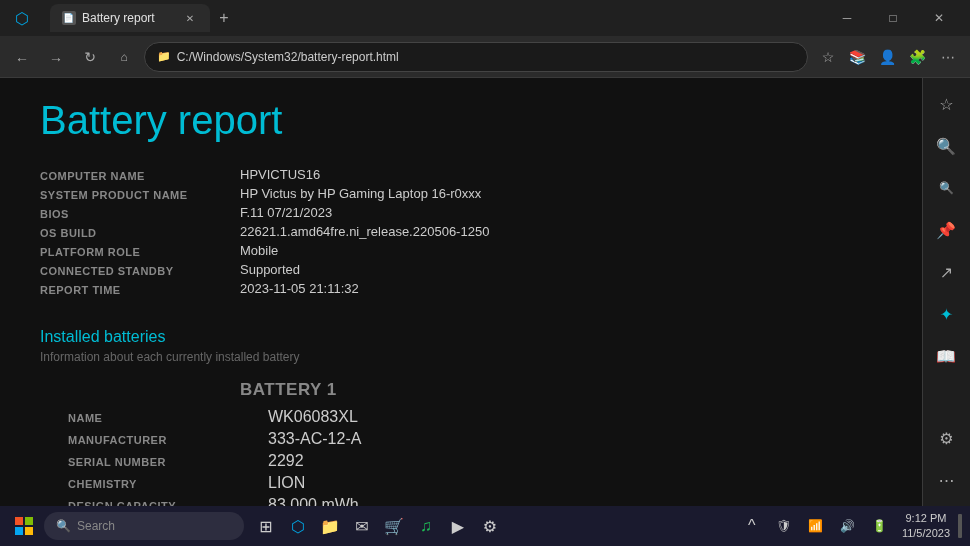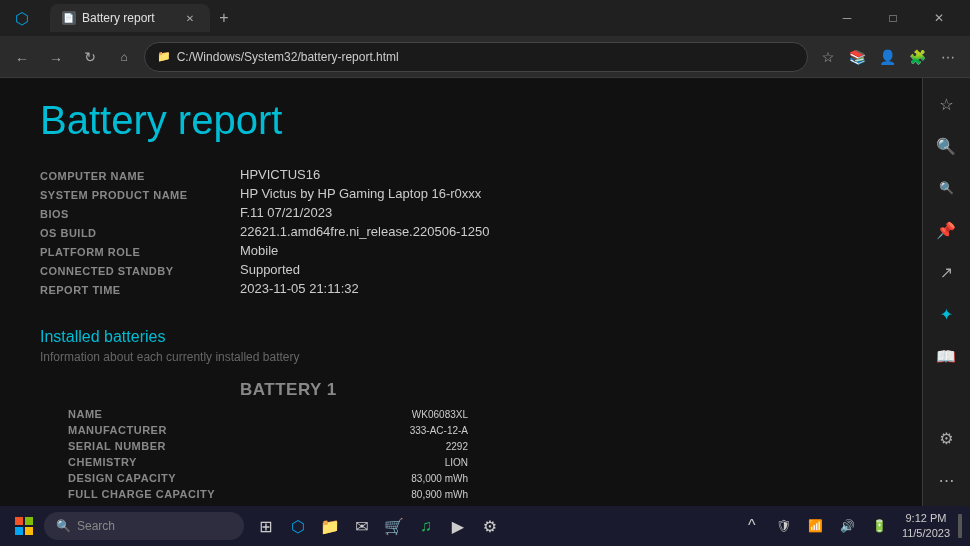"WK06083XL" .battery-row-value { font-size: 10px -> 16px; text-align: right -> none }
